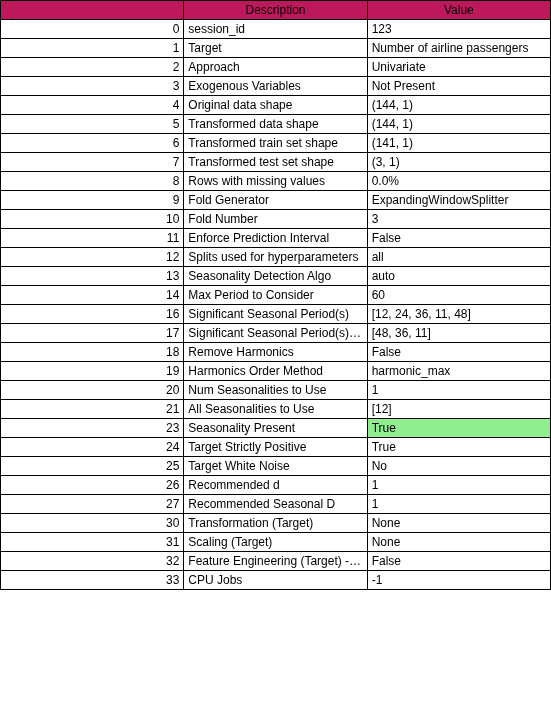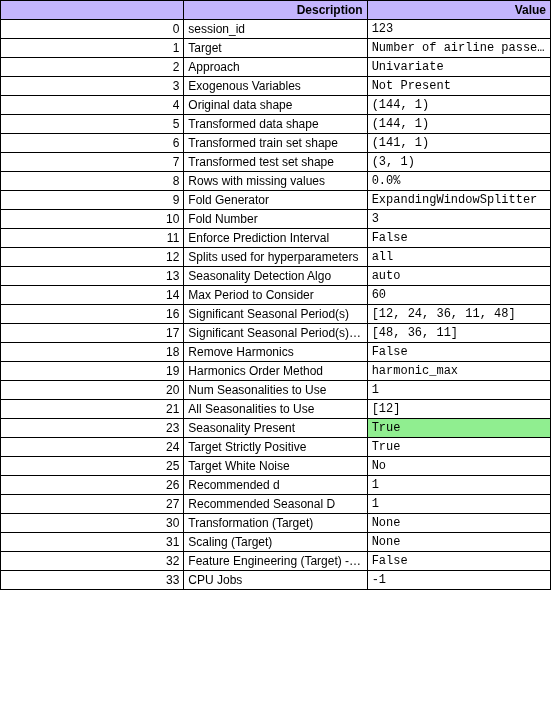"Description" th { background: #c4b5fd -> #be185d; font-weight: bold -> normal; text-align: right -> center }
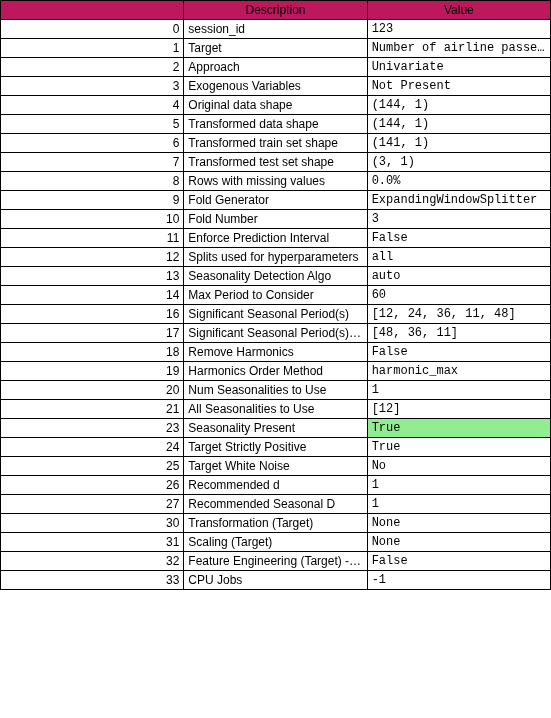"123" td:nth-child(3) { font-family: Liberation Mono, monospace -> none }
